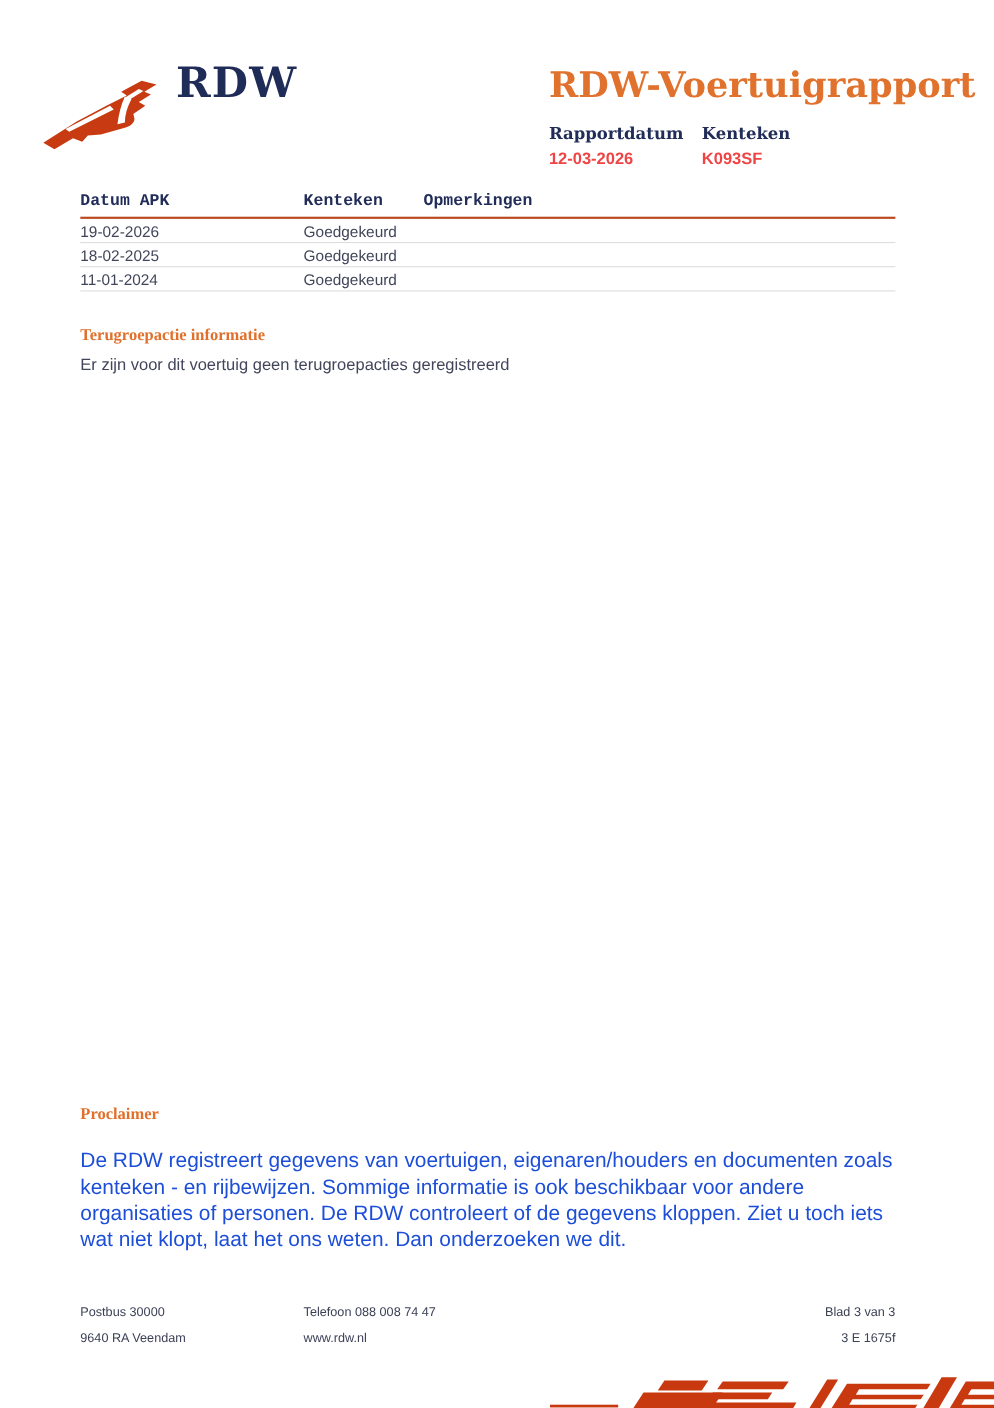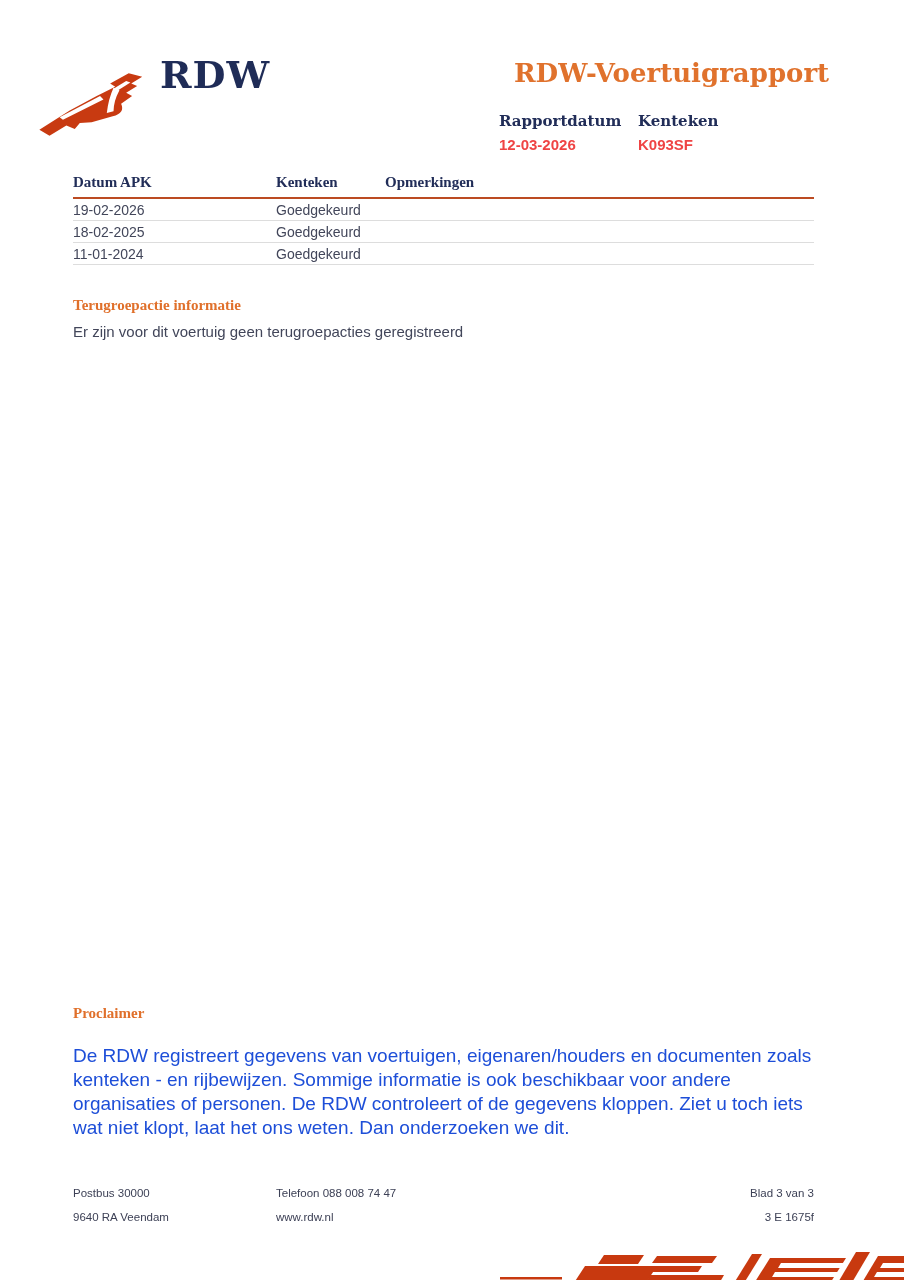"RDW-Voertuigrapport" .report-title { font-size: 26px -> 32px; left: 514px -> 499px }
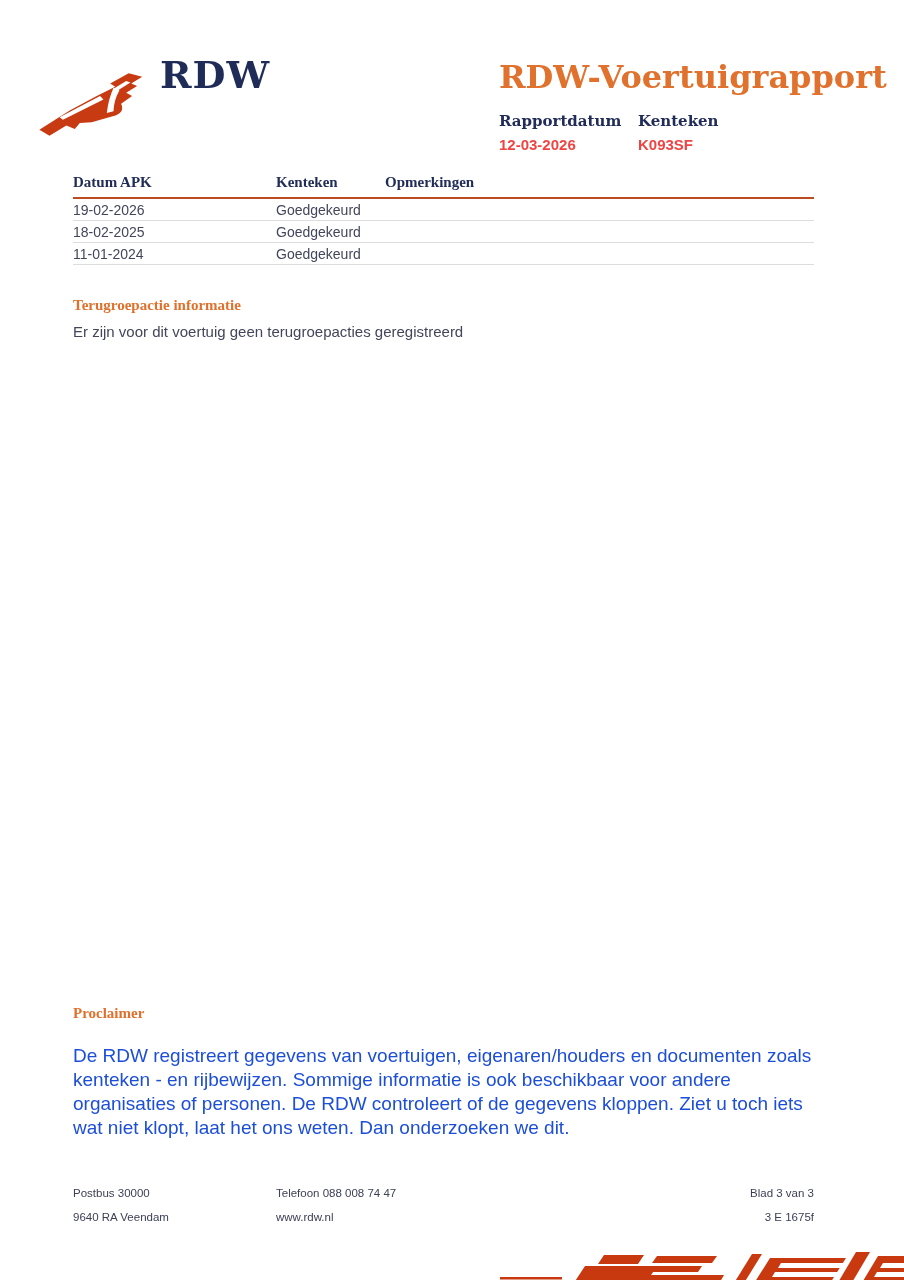"Datum APK" .apk-head .col { font-family: Liberation Serif, serif -> Liberation Mono, monospace }
